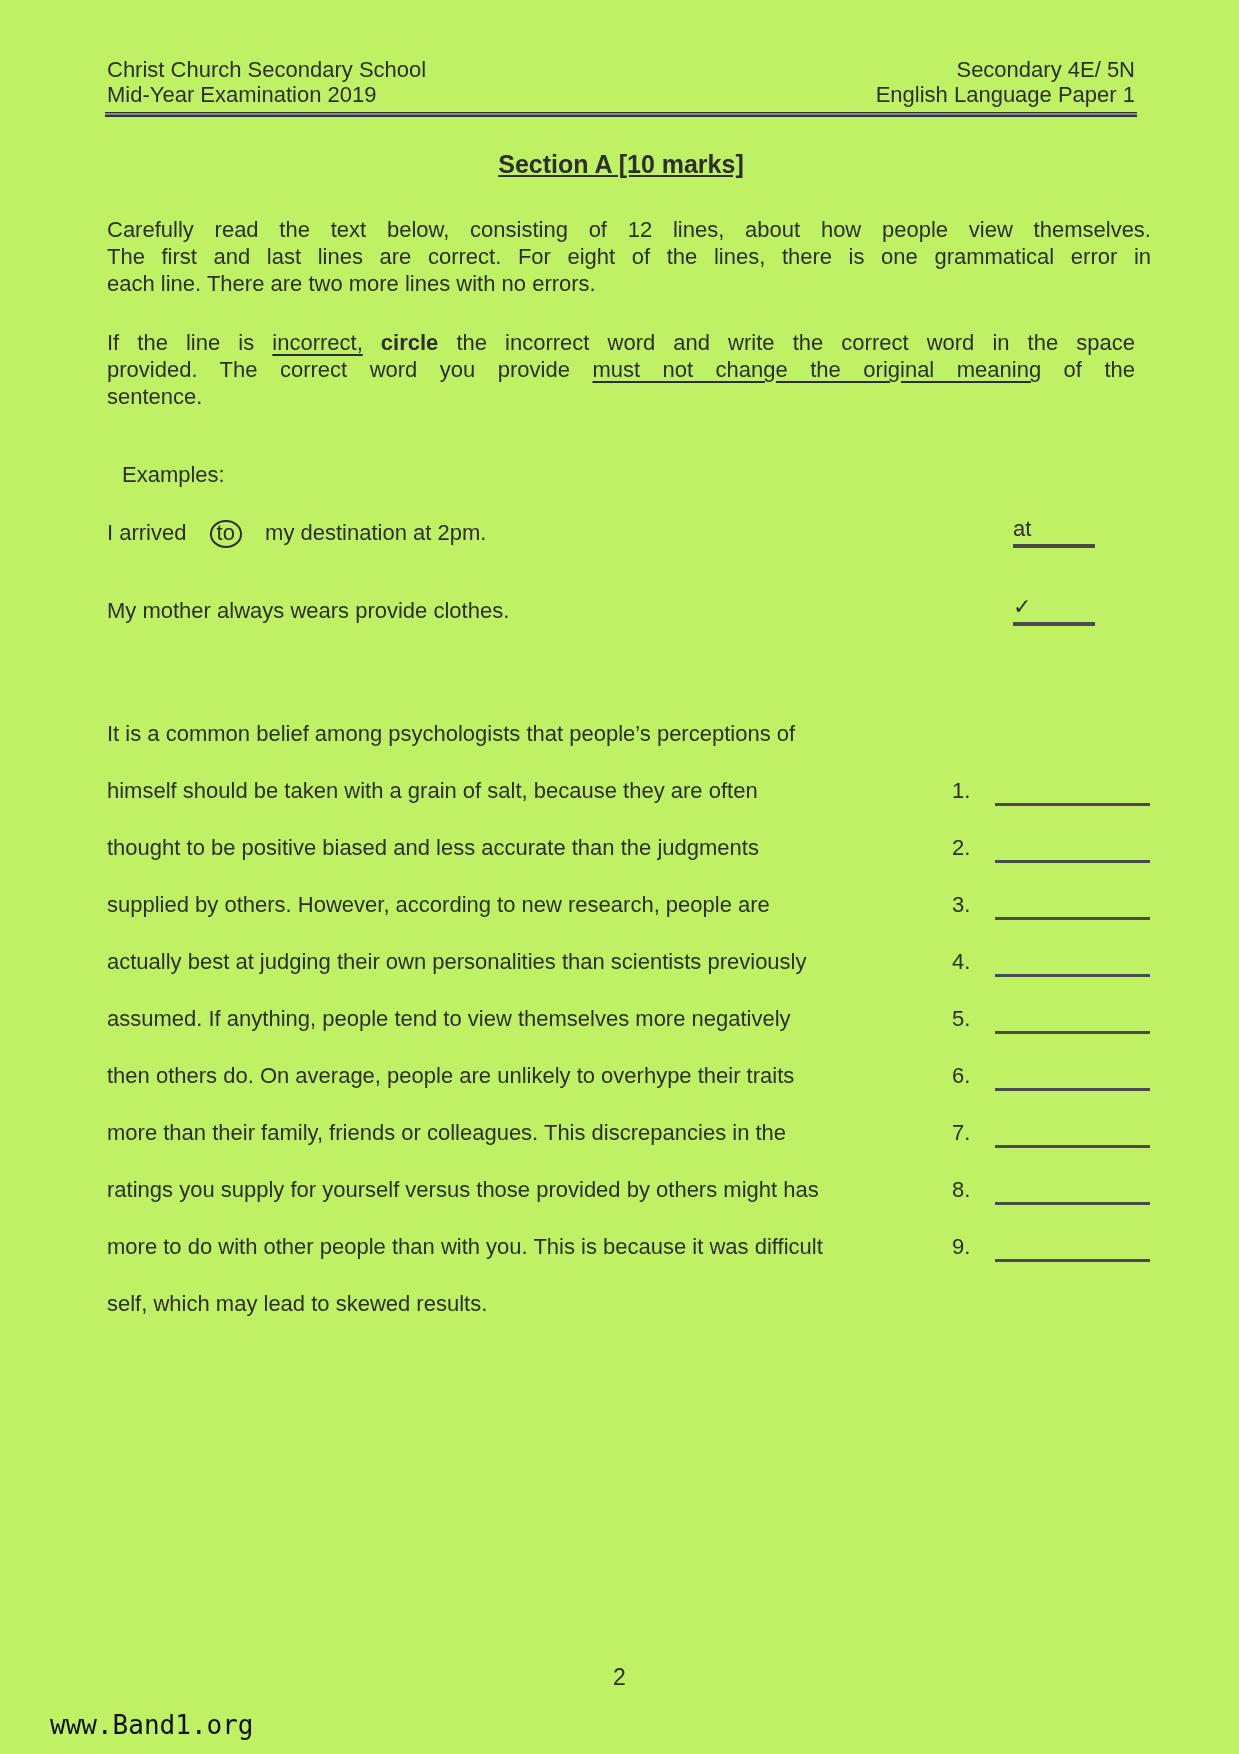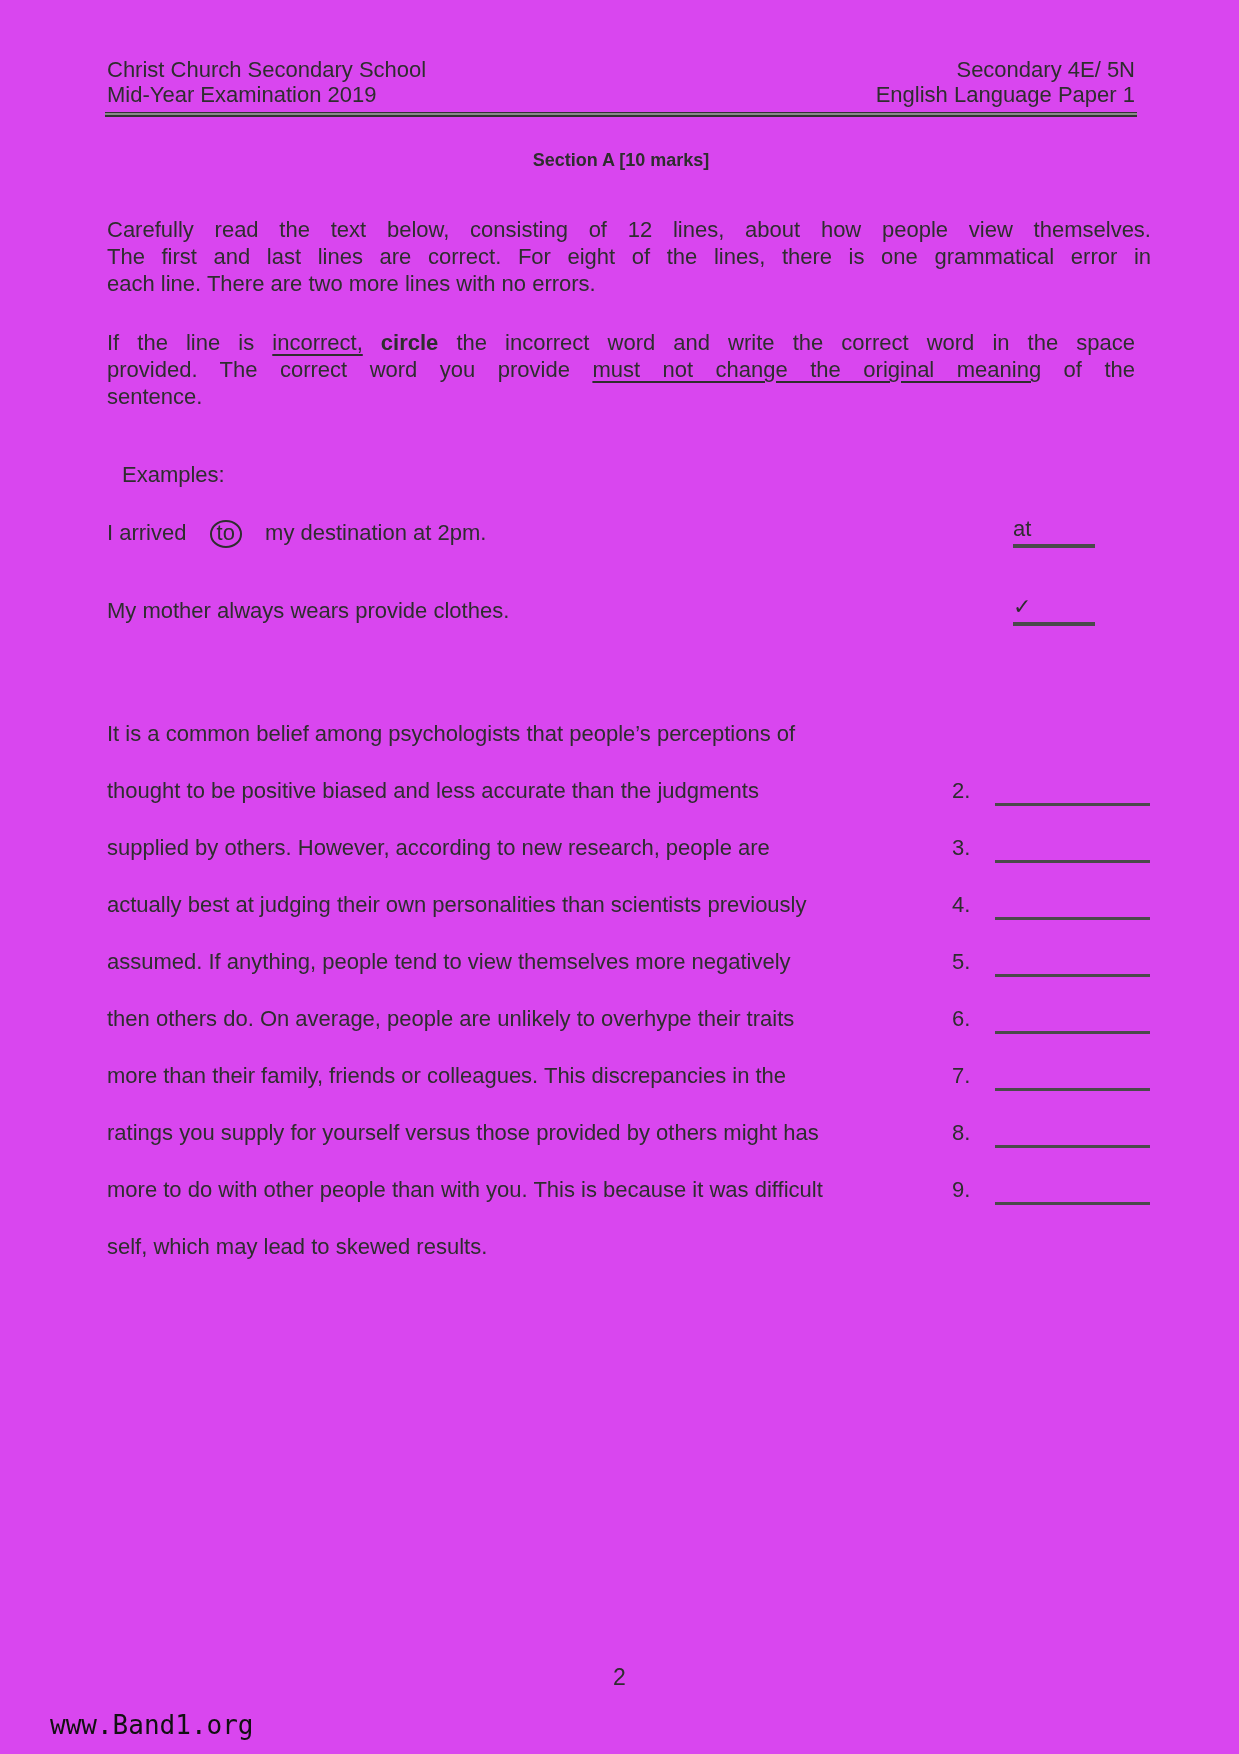"Christ Church Secondary School" .page { background: #d946ef -> #bef264 }
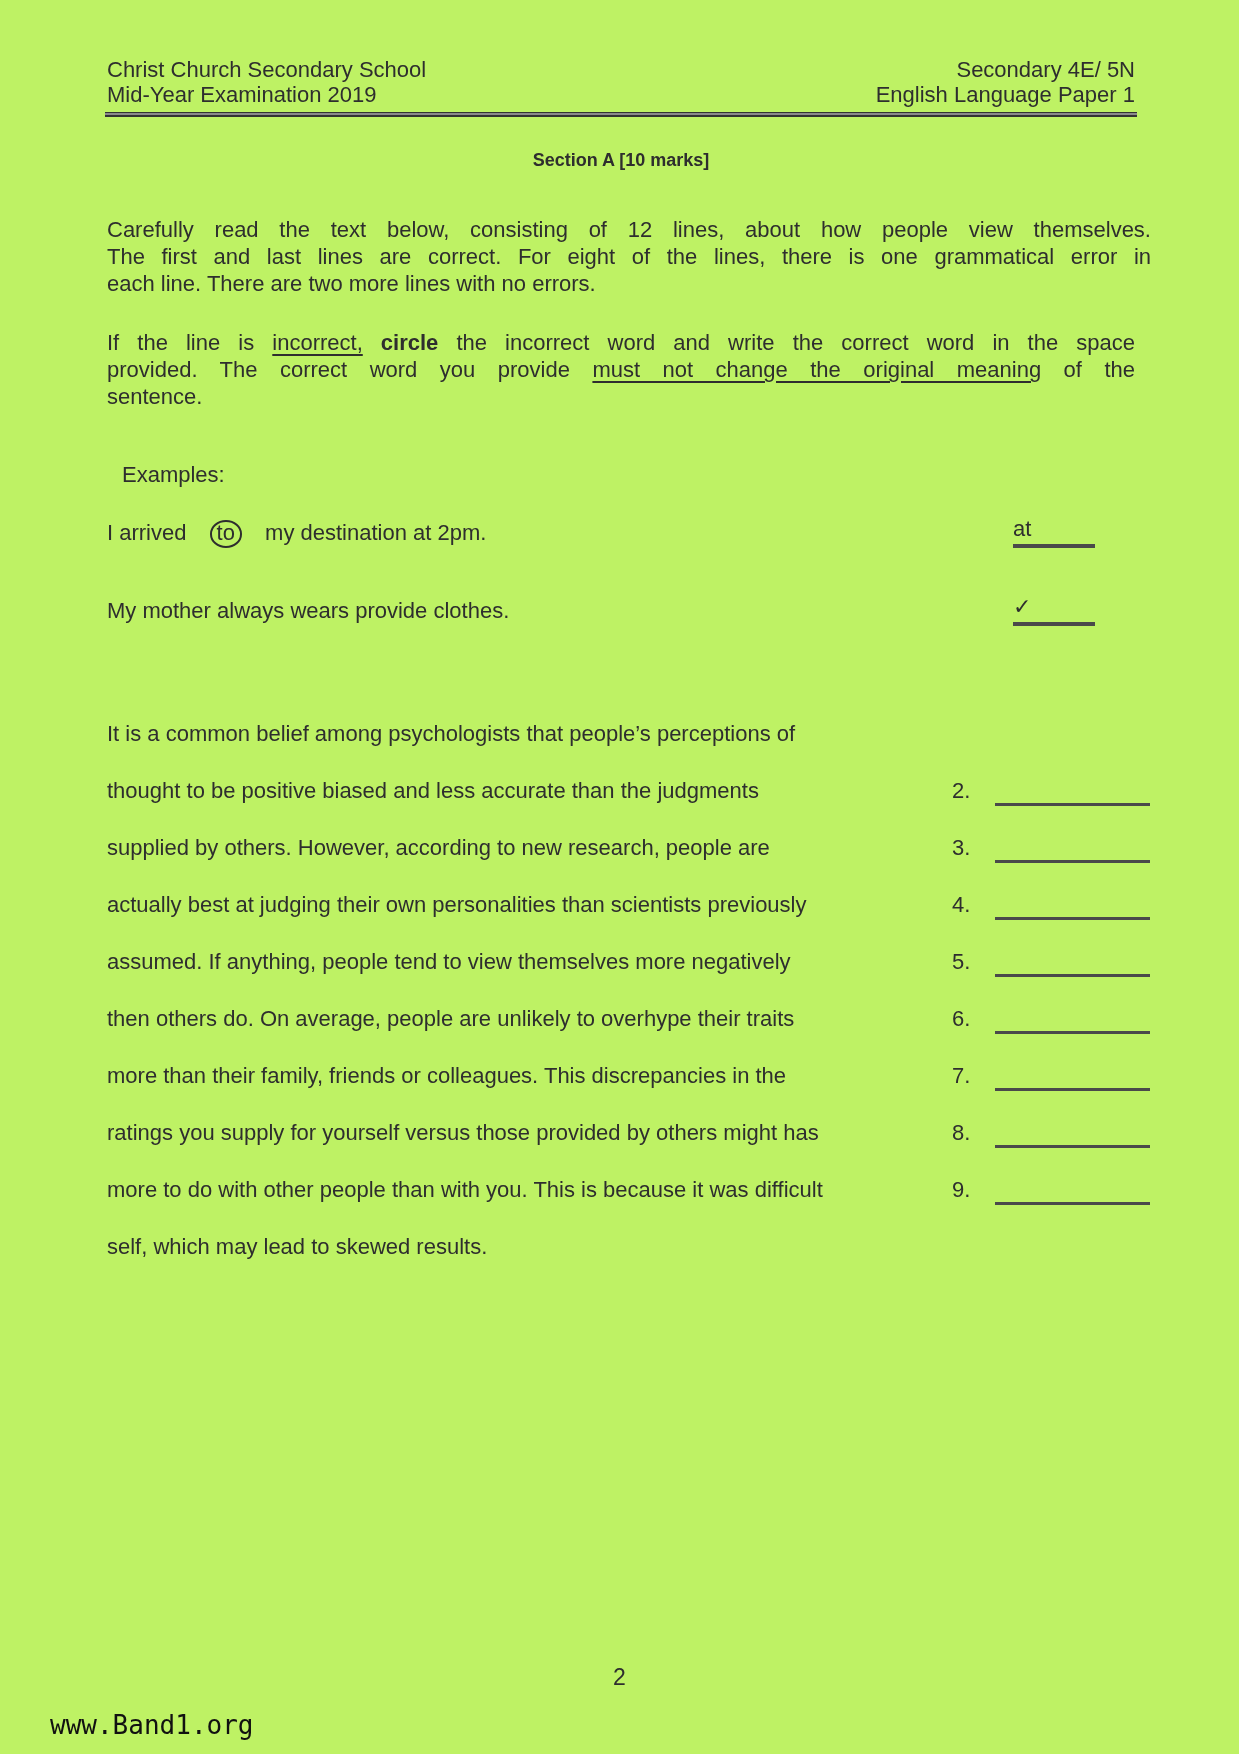"Section A [10 marks]" .section-title { font-size: 18px -> 25px; text-decoration: none -> underline }
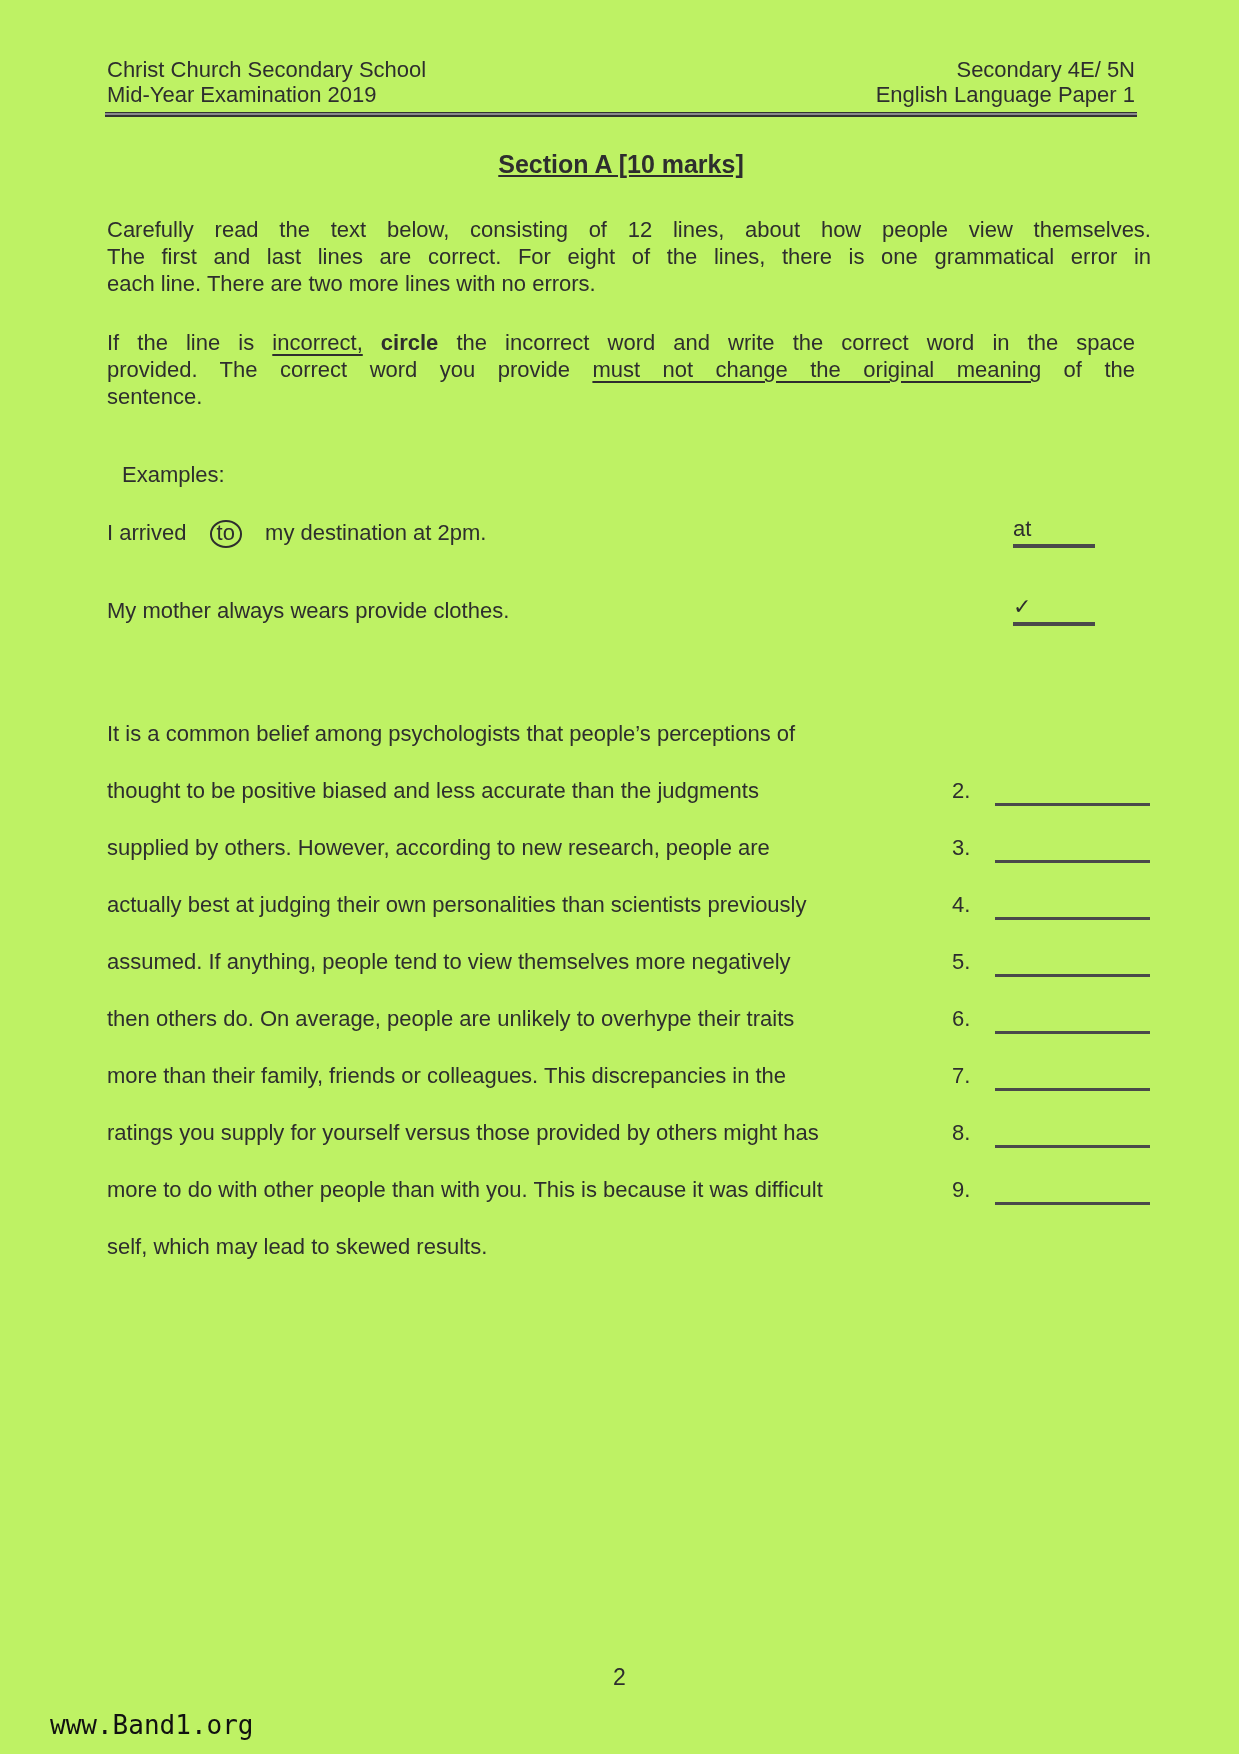"himself should be taken with" div.prow { html: none -> <div> <span>himself should be taken with a grain of salt, because they are often</span> <span>1.</span> <span></span> </div> }
